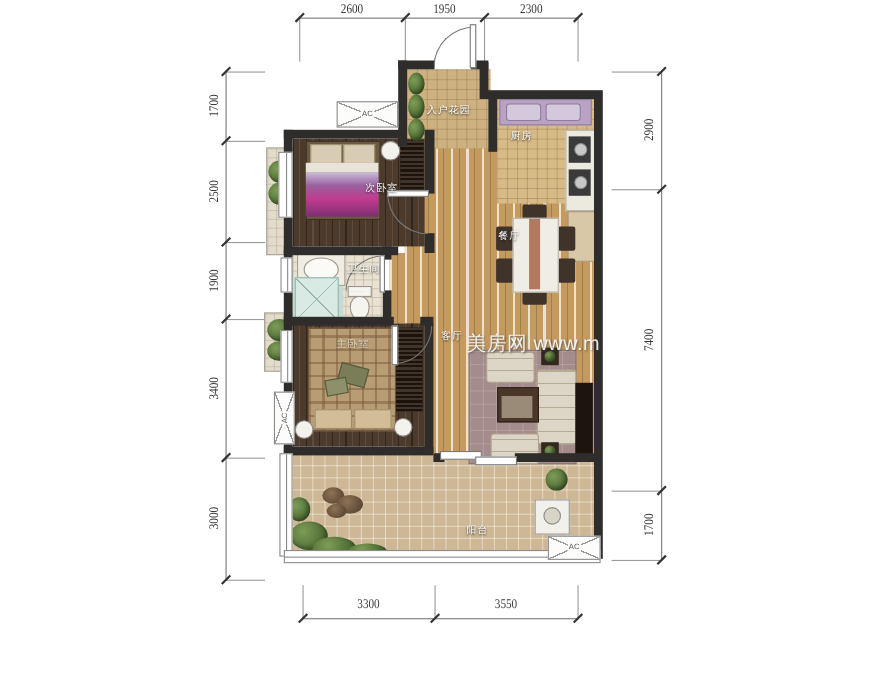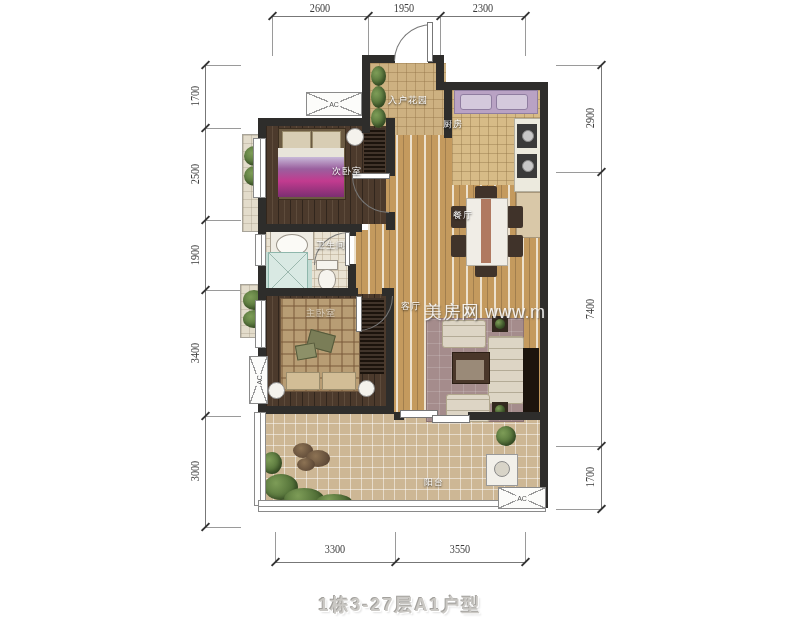"厨房" div.rlabel { left: 453px -> 474px }
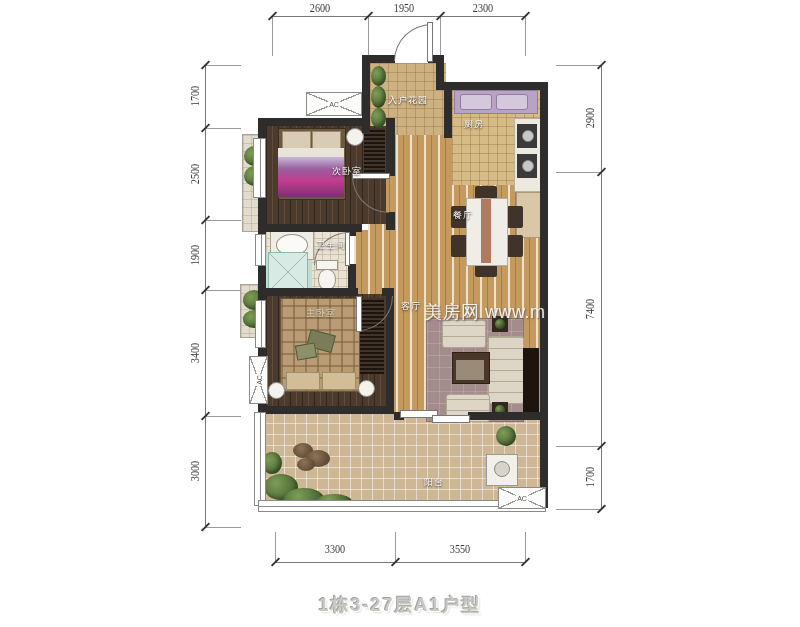"1栋3-27层A1户型" div.title { html: <div>1栋3-27层A1户型</div> -> none }
